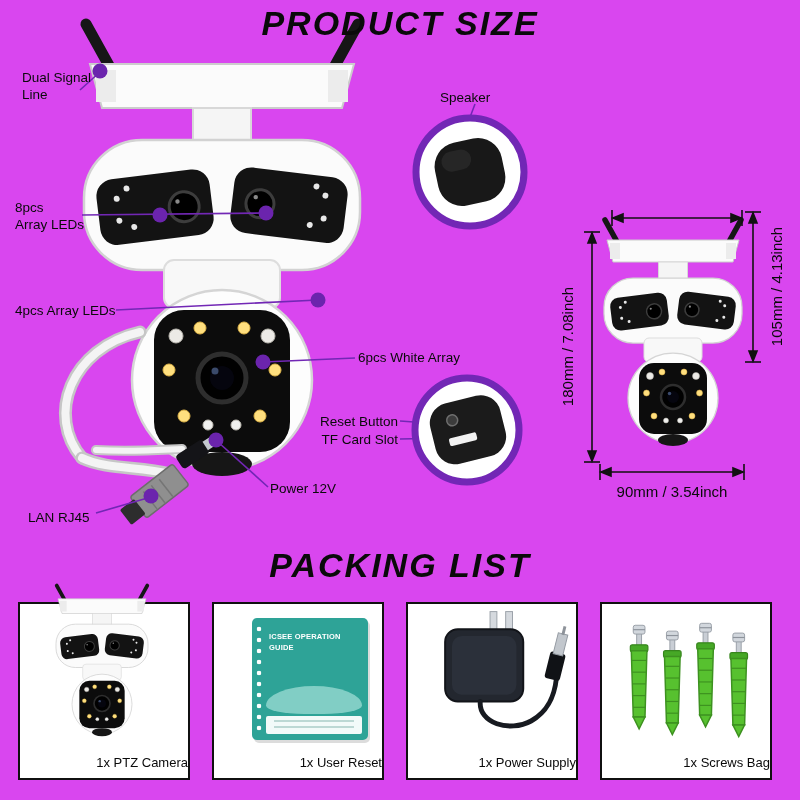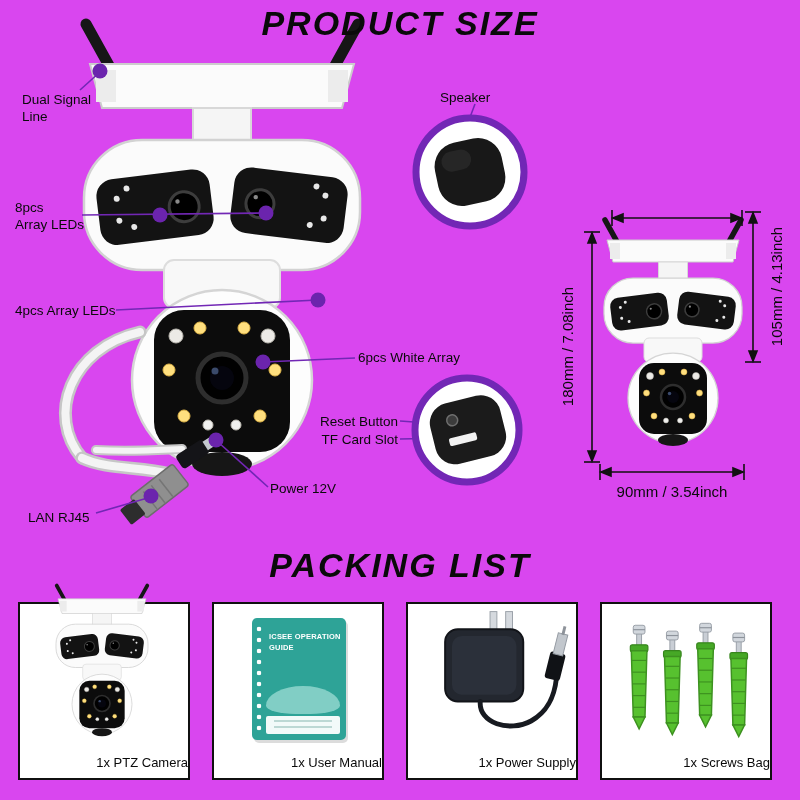"Dual Signal" div.lbl { top: 92px -> 70px }
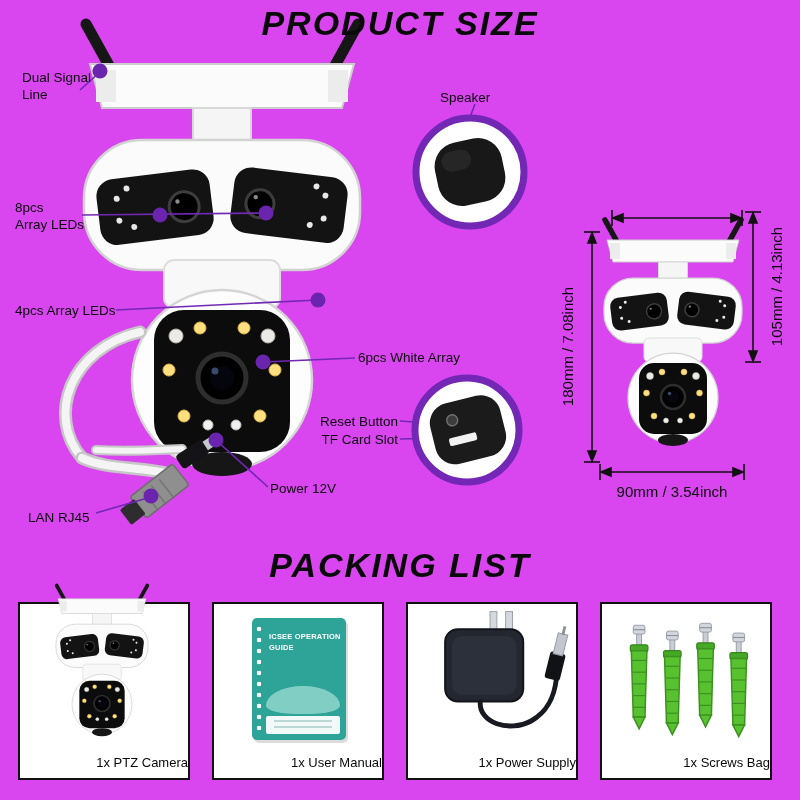"ICSEE OPERATION" .manual { width: 94px -> 116px }
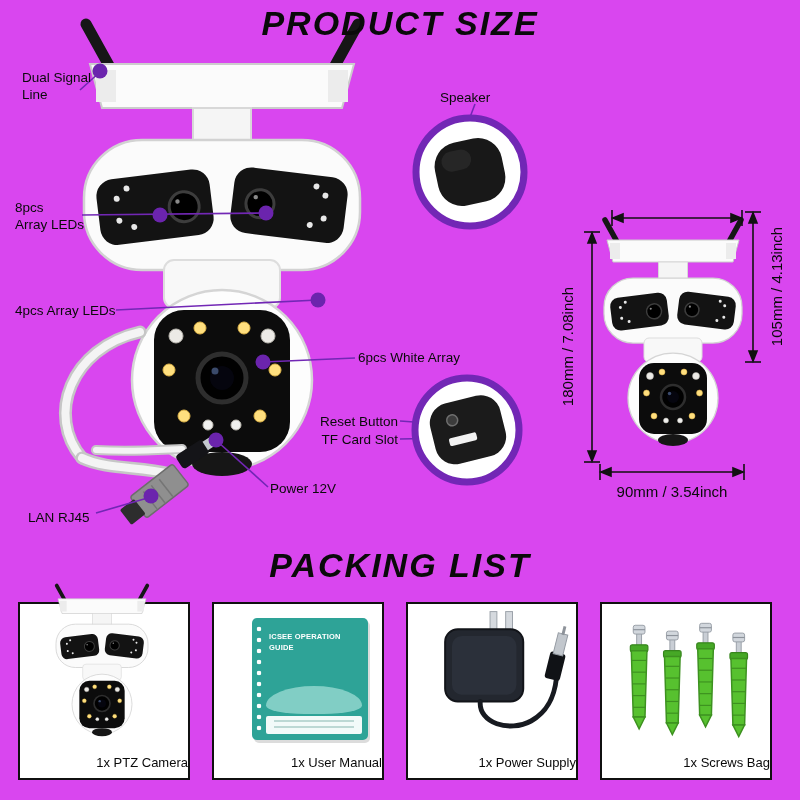"1x User Manual" div.pack-label { text: Manual -> Reset }
